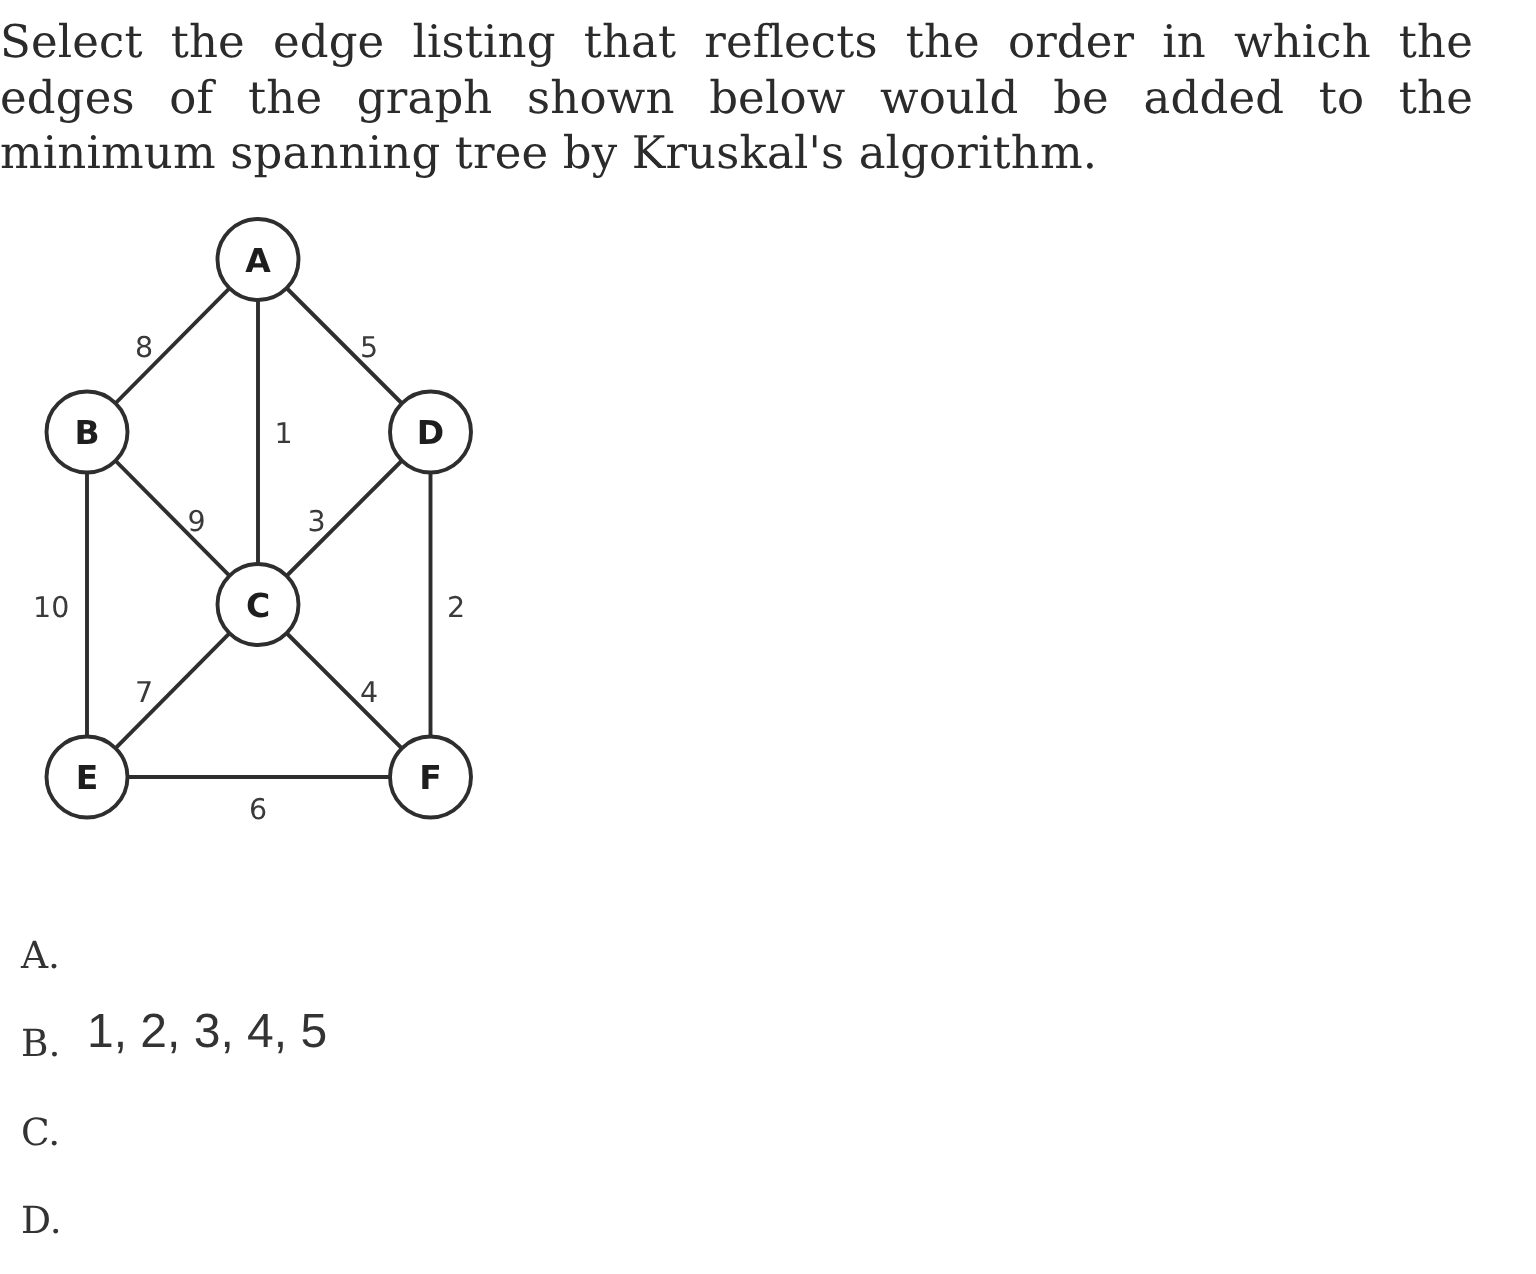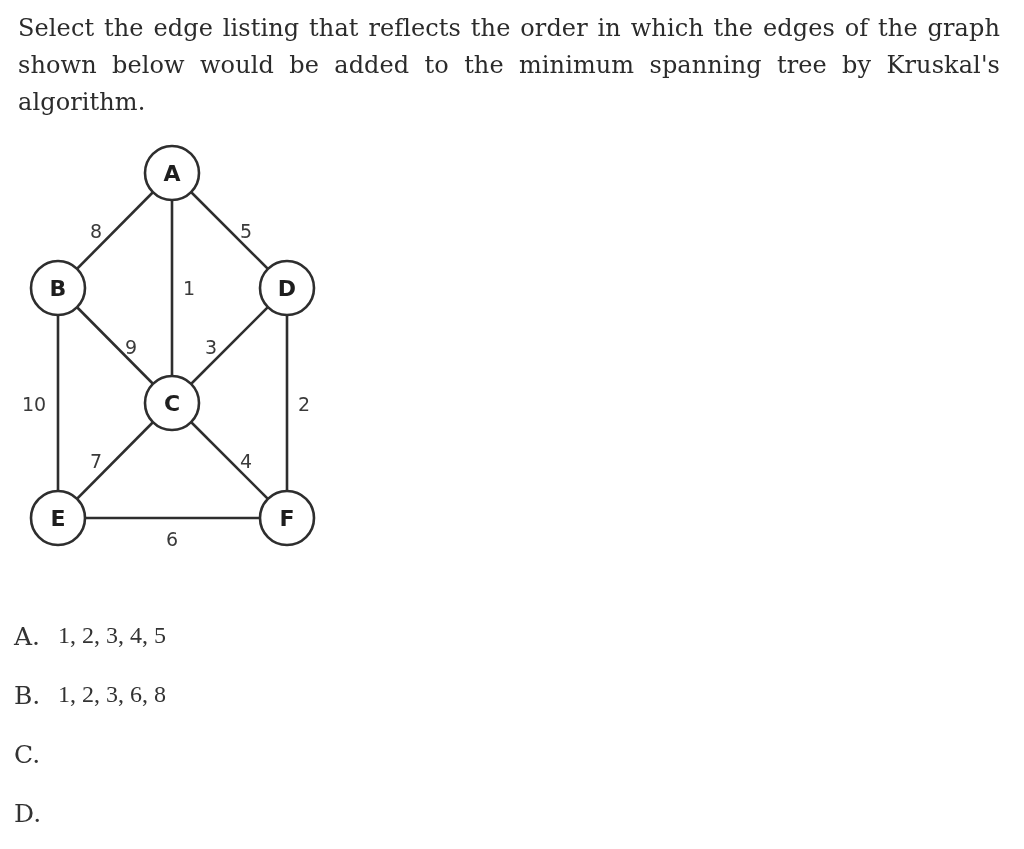"Select the edge listing that" .question { font-size: 24px -> 30px; left: 18px -> 0 }
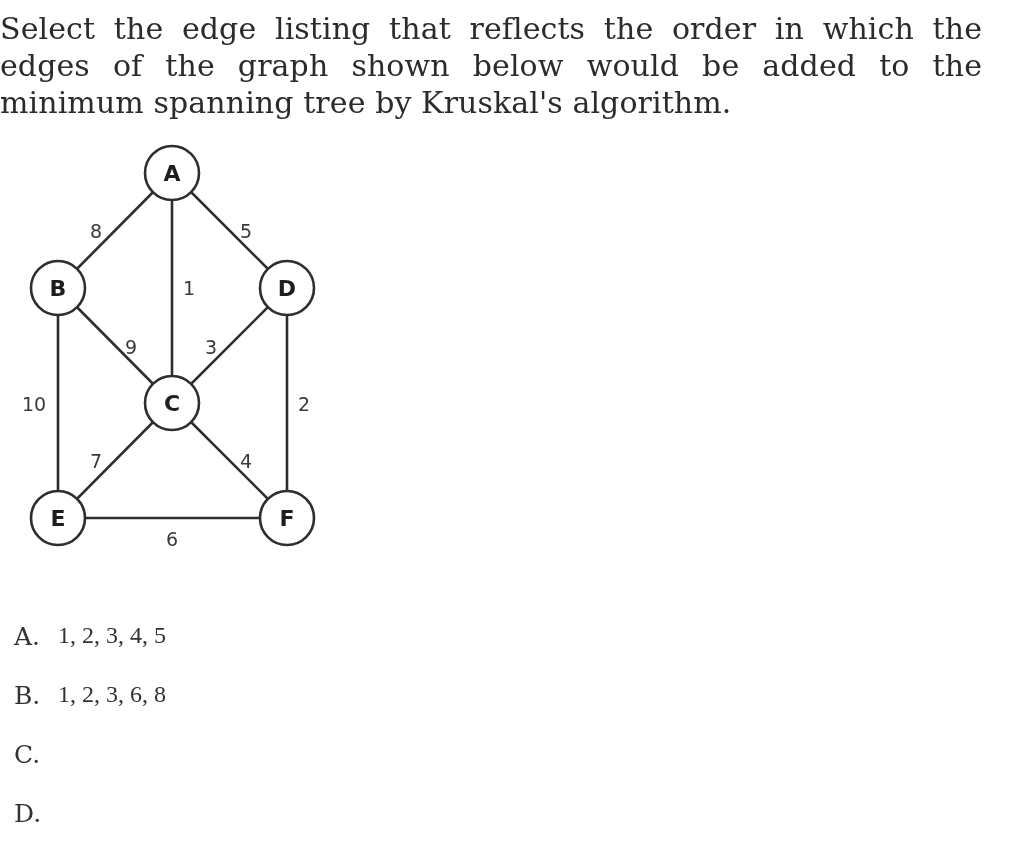"1, 2, 3, 4, 5" .option-text { font-family: Liberation Serif, serif -> Liberation Sans, sans-serif; font-size: 24px -> 32px; margin-top: none -> 47px }
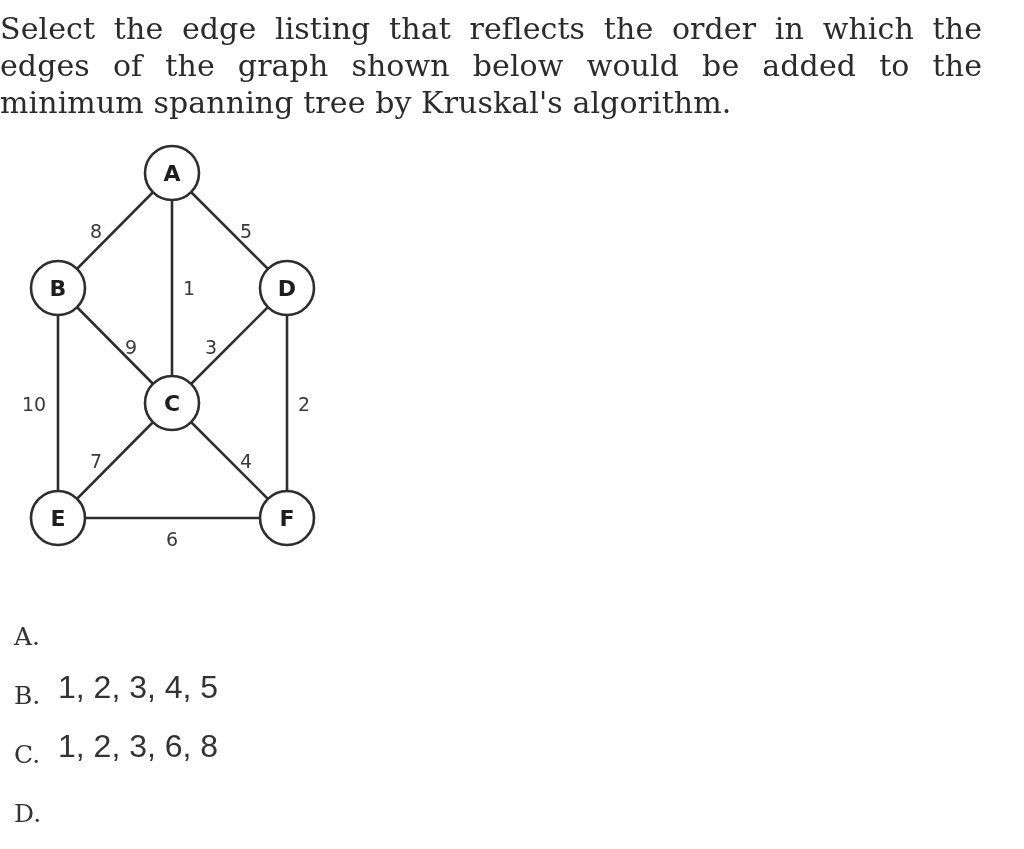"1, 2, 3, 6, 8" span.option-text { html: <span>1, 2, 3, 6, 8</span> -> none }
